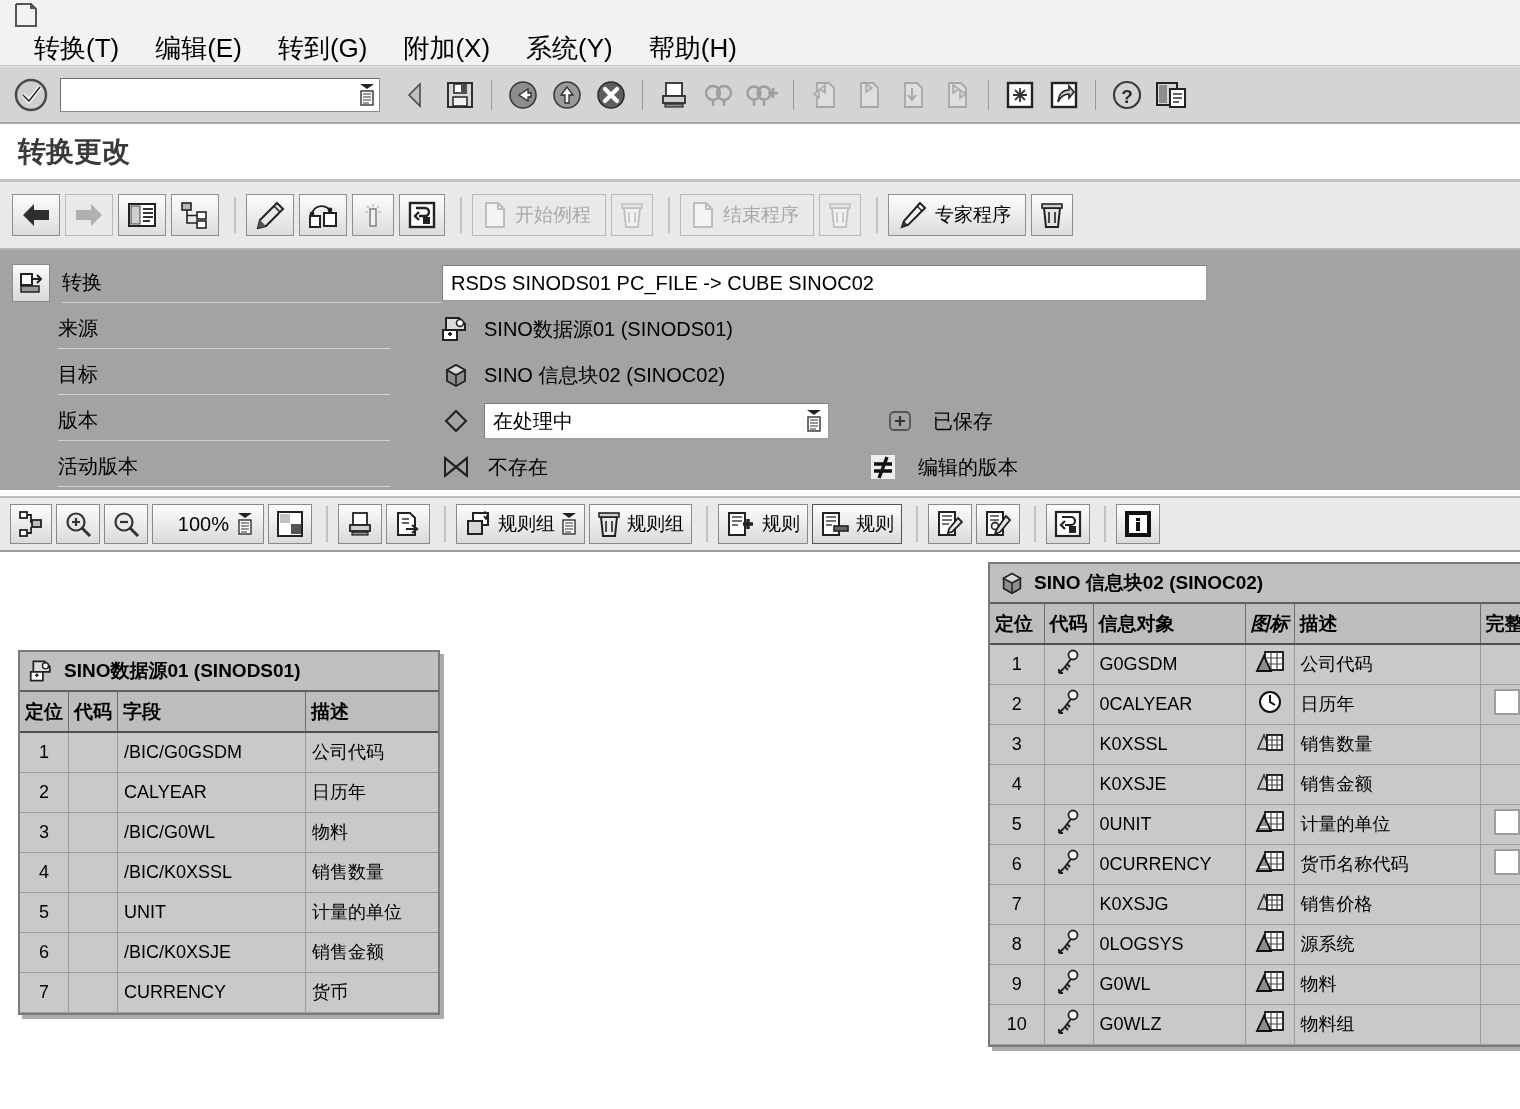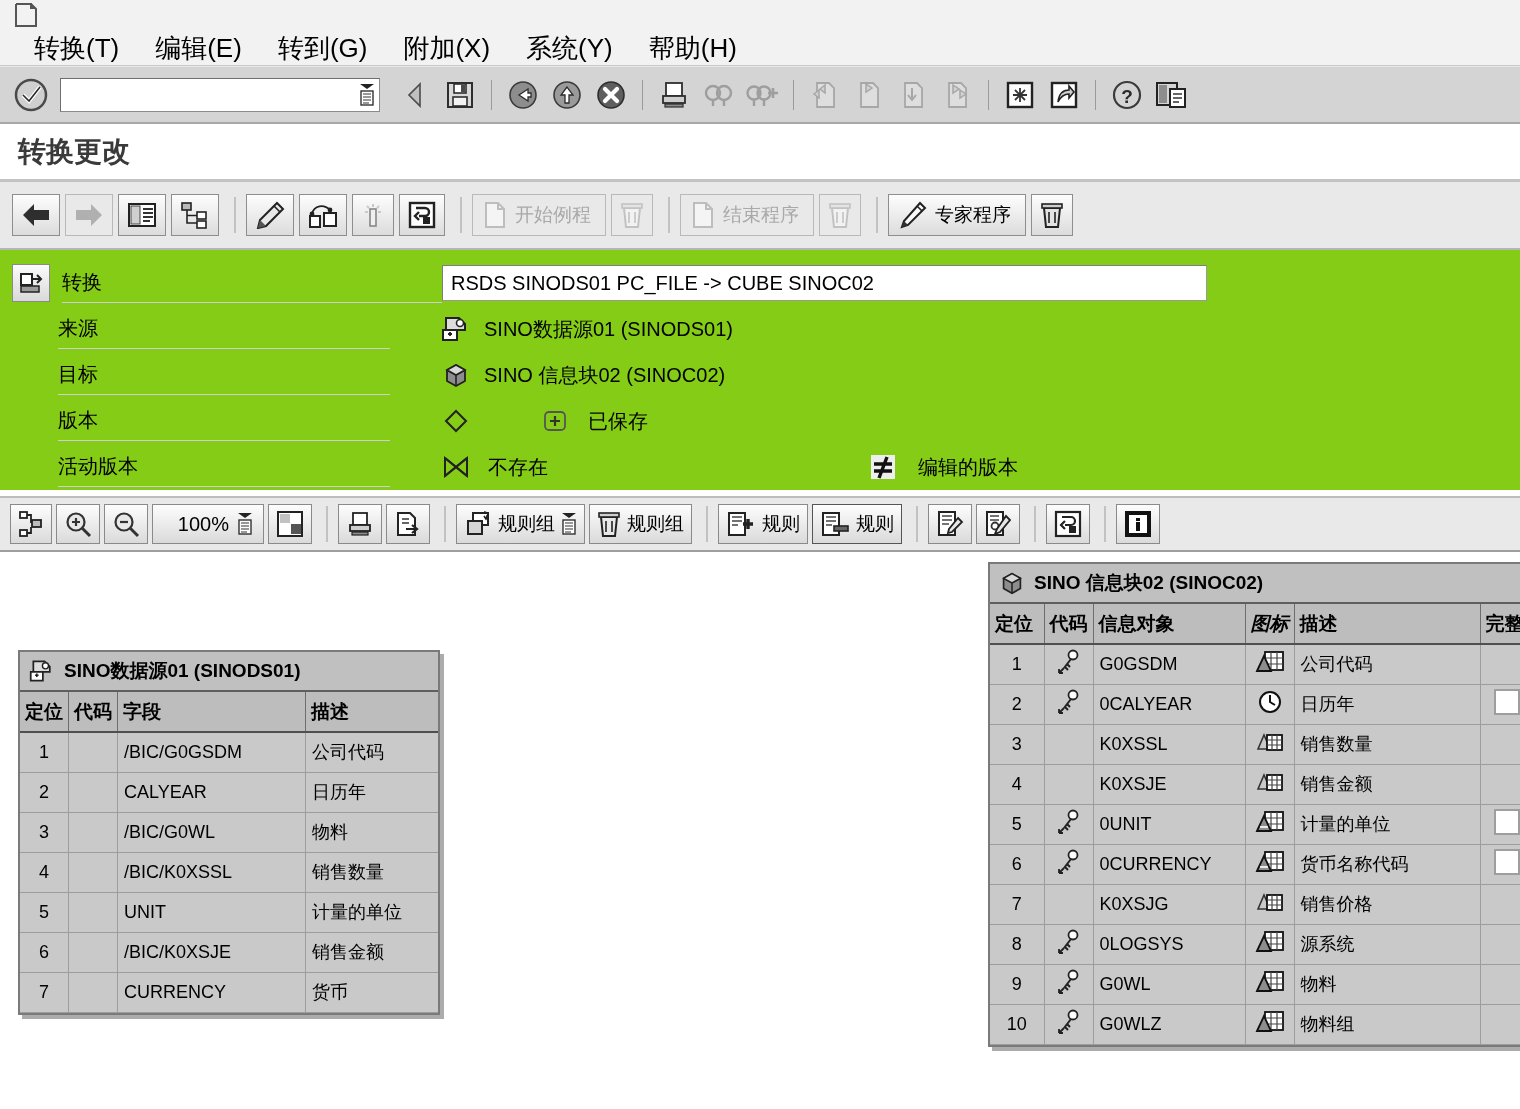"转换" .attrblock { background: #84cc16 -> #a3a3a3 }
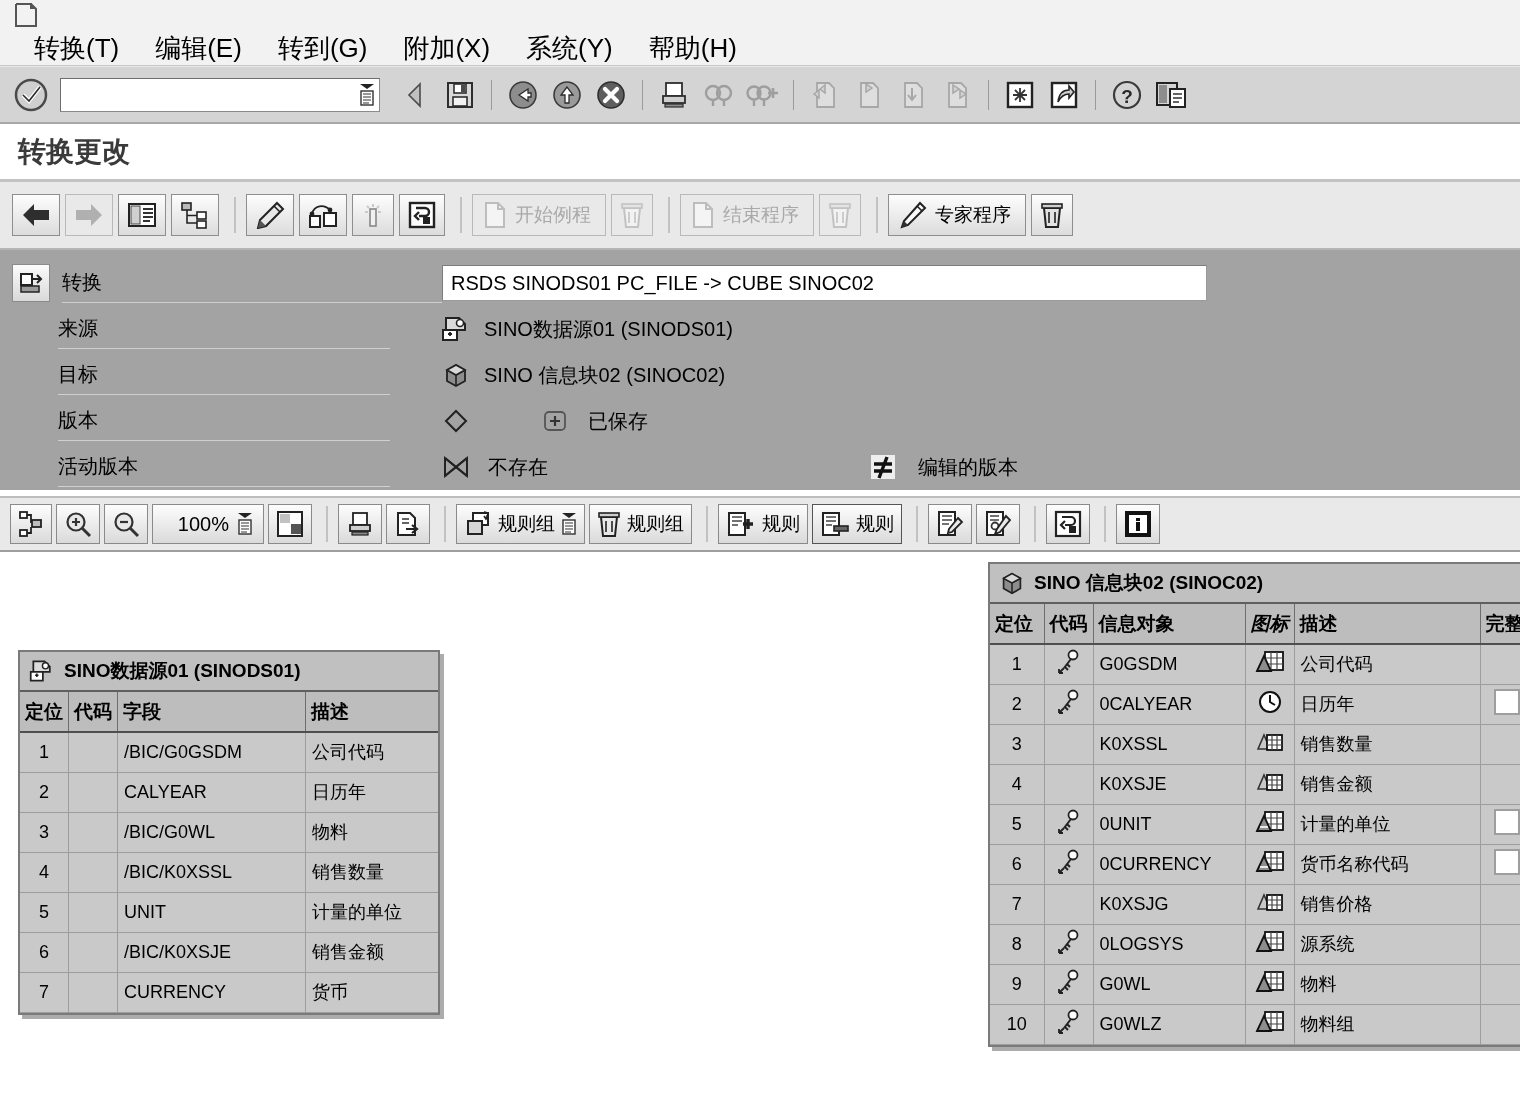"在处理中" div.txtinput { html: none -> <div> <span>在处理中</span> <svg> <path></path> <rect></rect> <path></path> </svg> </div> }
